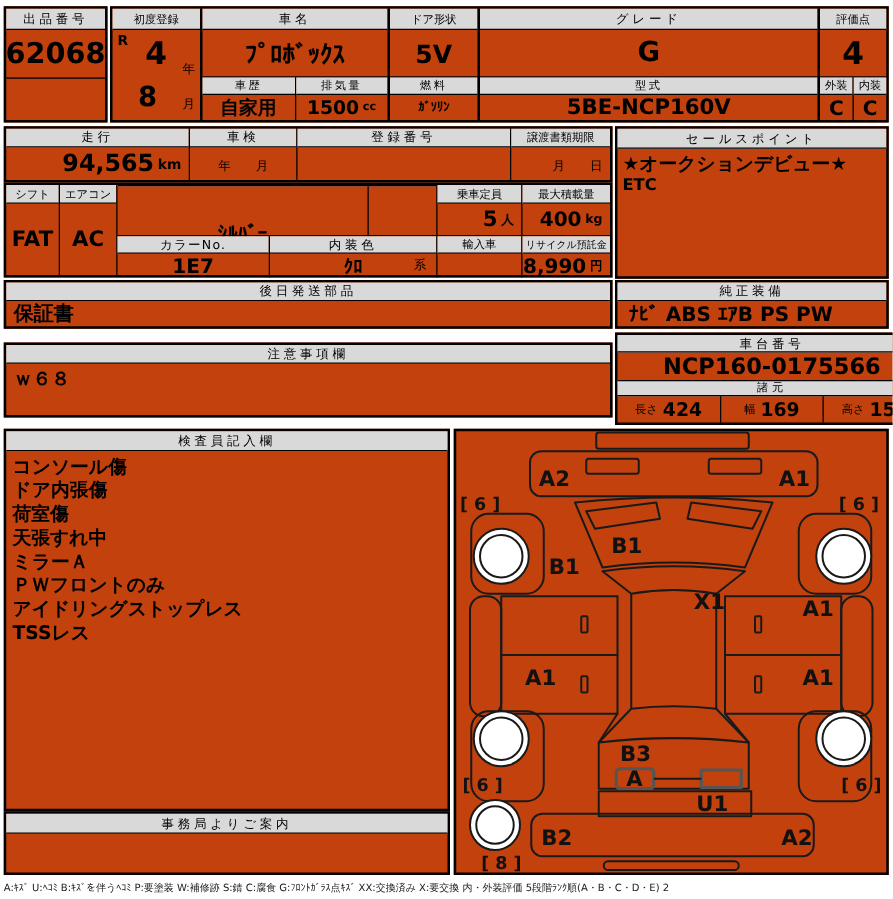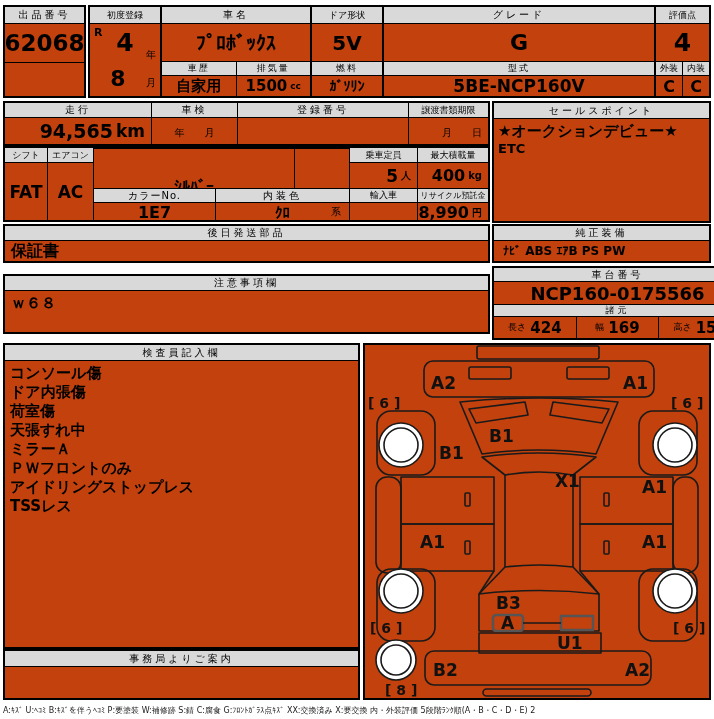"ｶﾞｿﾘﾝ" div.val { font-size: 14px -> 10px }
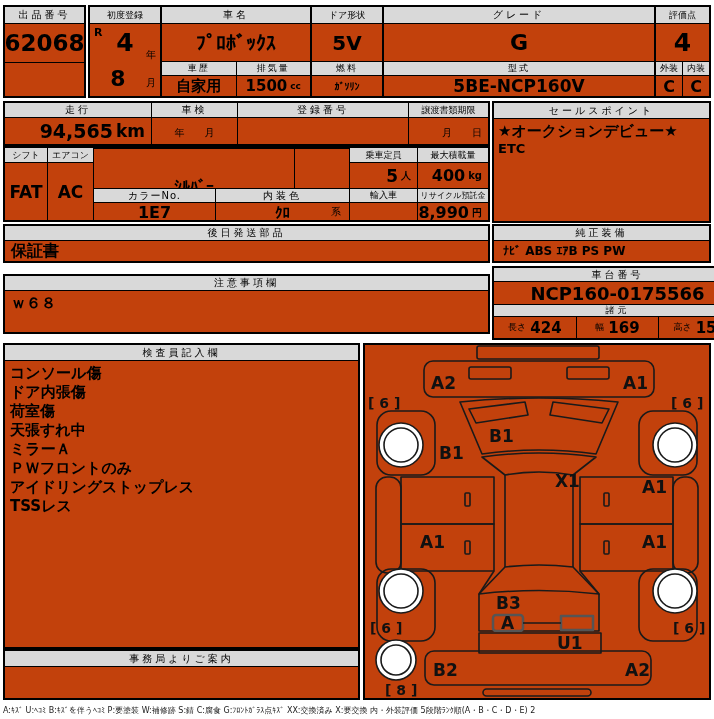"km" span.unit { font-size: 17px -> 11px }
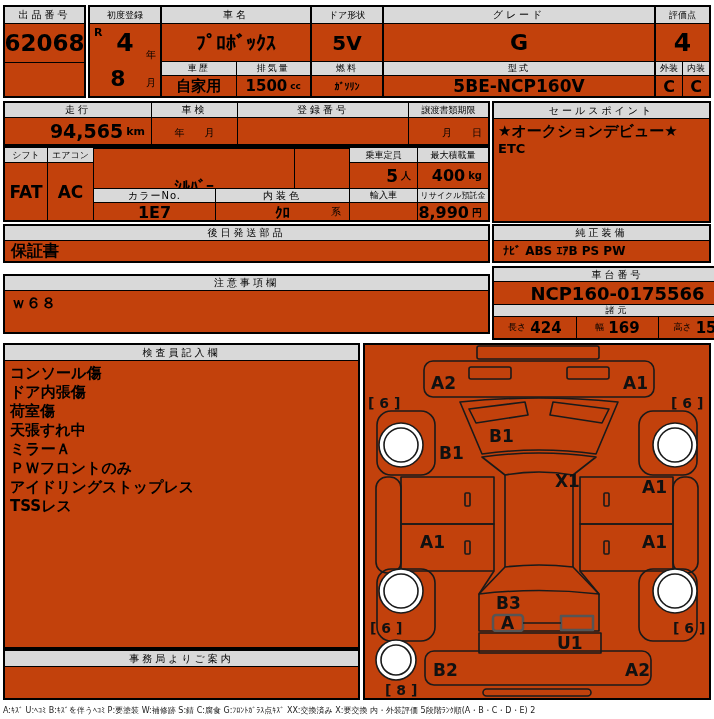"ﾅﾋﾞ ABS ｴｱB PS PW" div.val { font-size: 12px -> 16px }
